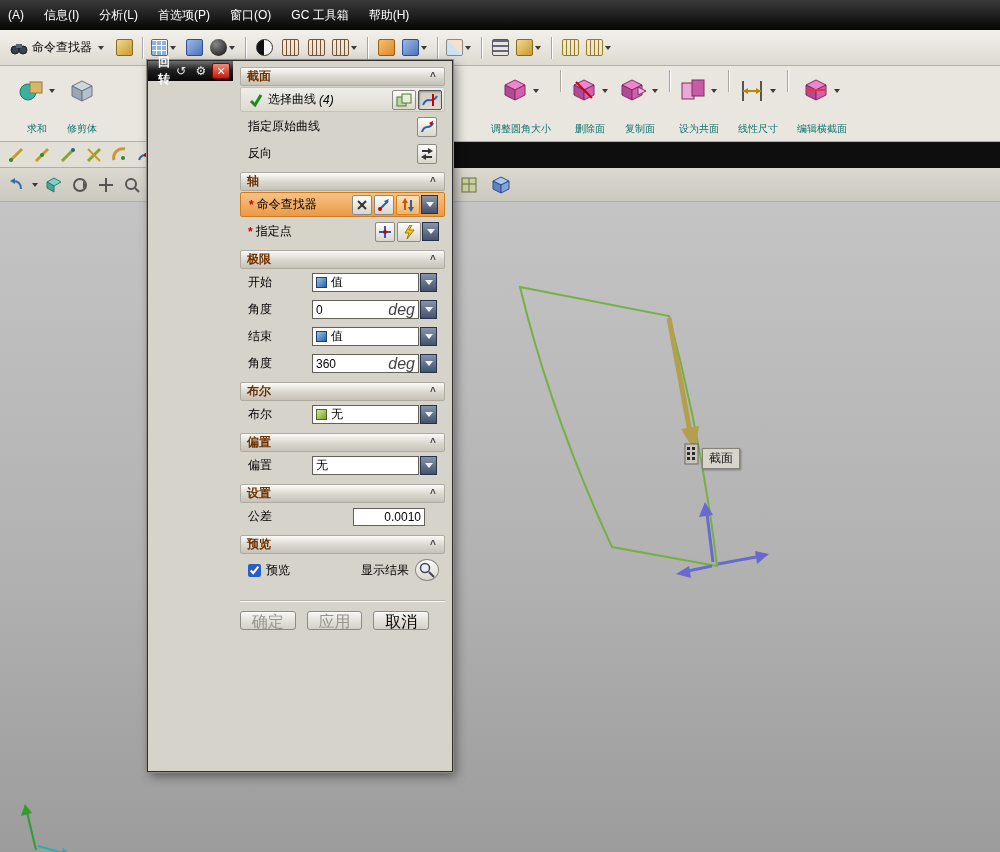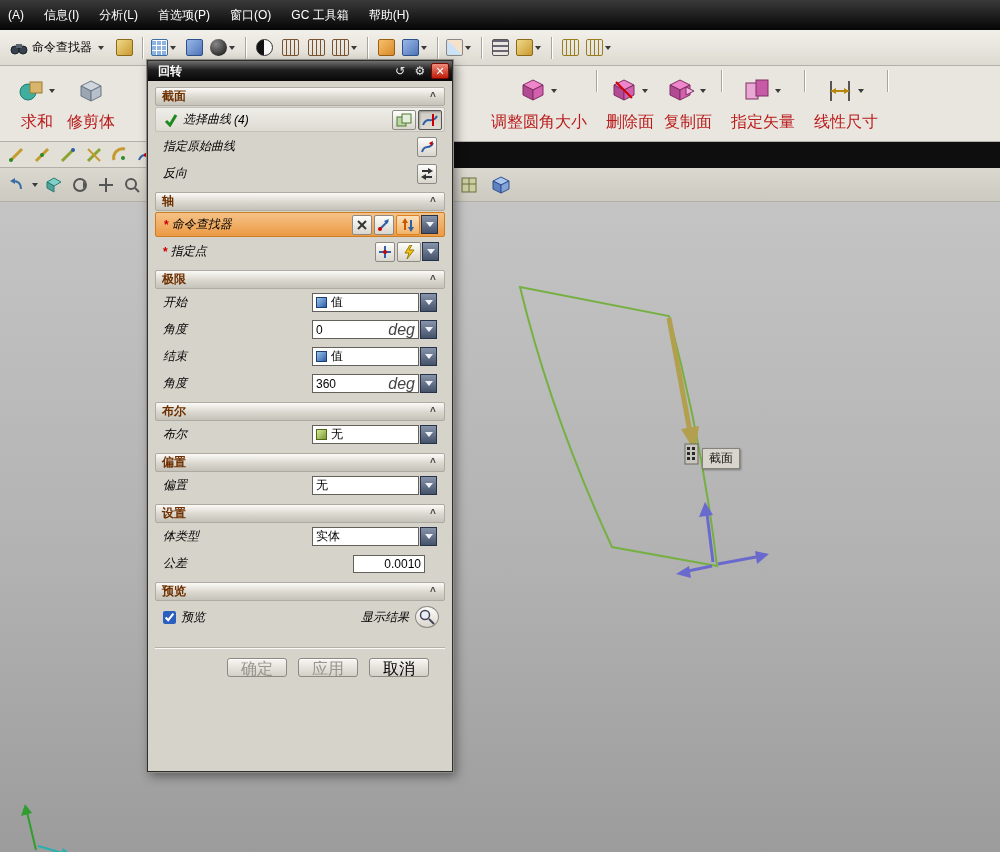"回转" .dialog { flex-direction: column -> none }
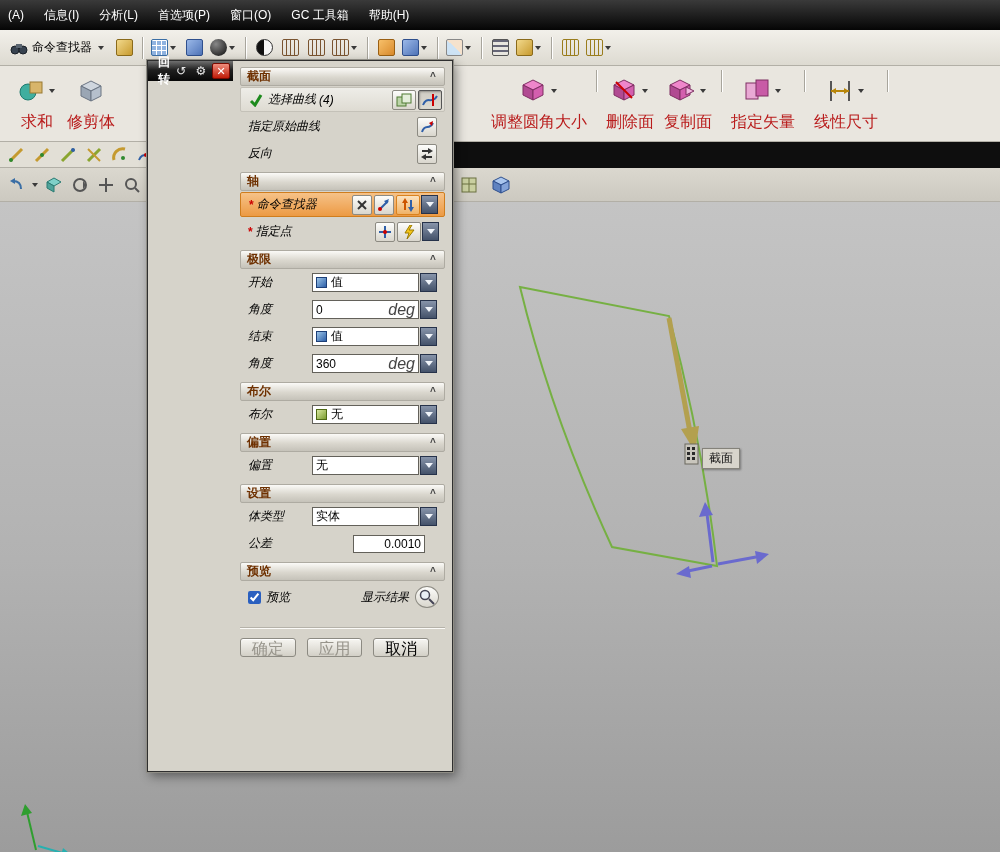"选择曲线" .row .lbl { font-style: italic -> none }
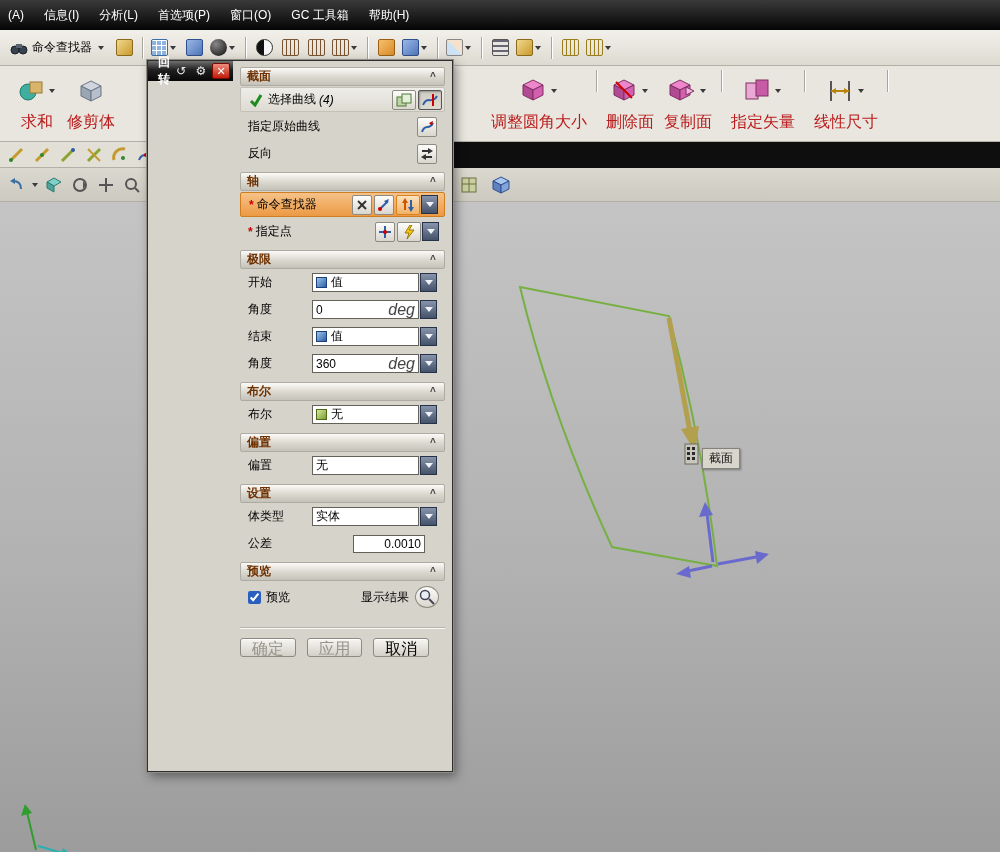"求和" .blabel { color: #b91c1c -> #0f766e; font-size: 16px -> 10px; margin-top: 4px -> 14px }
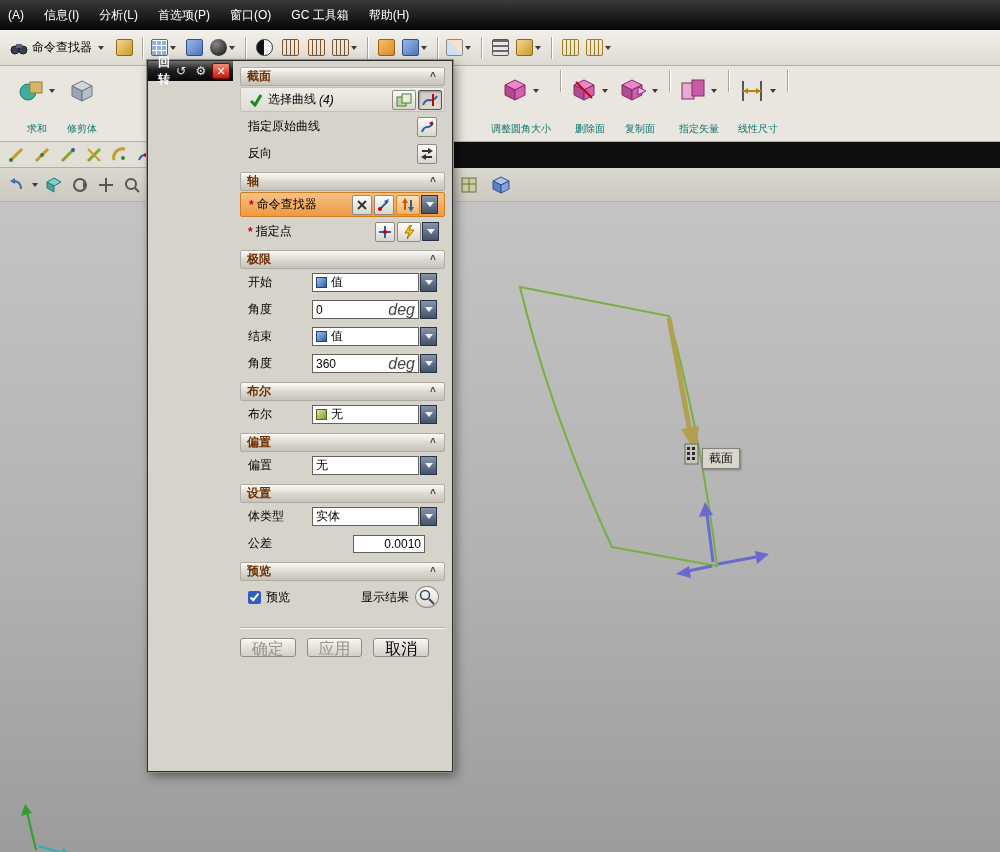"指定矢量" span.blabel { text: 指定矢量 -> 设为共面 }
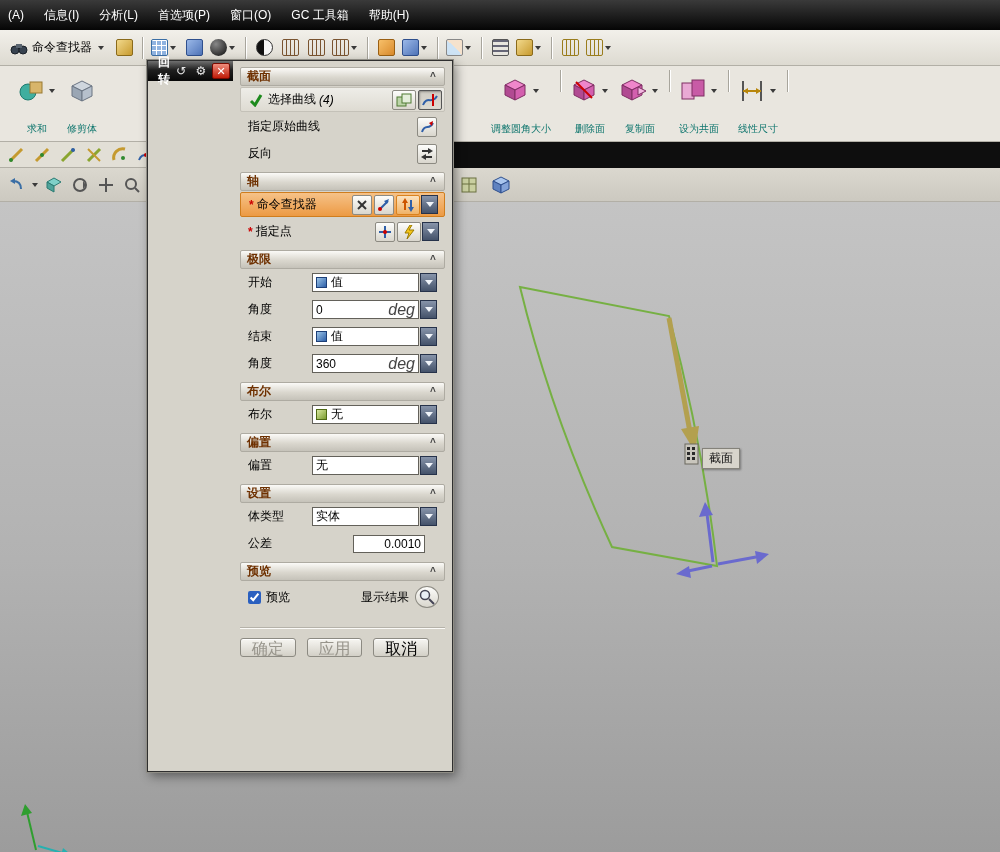"编辑横截面" div.bigbtn { html: none -> <div> <span> <svg> <polygon></polygon> <polygon></polygon> <polygon></polygon> <line></line> </svg> <span></span> </span> <span>编辑横截面</span> </div> }
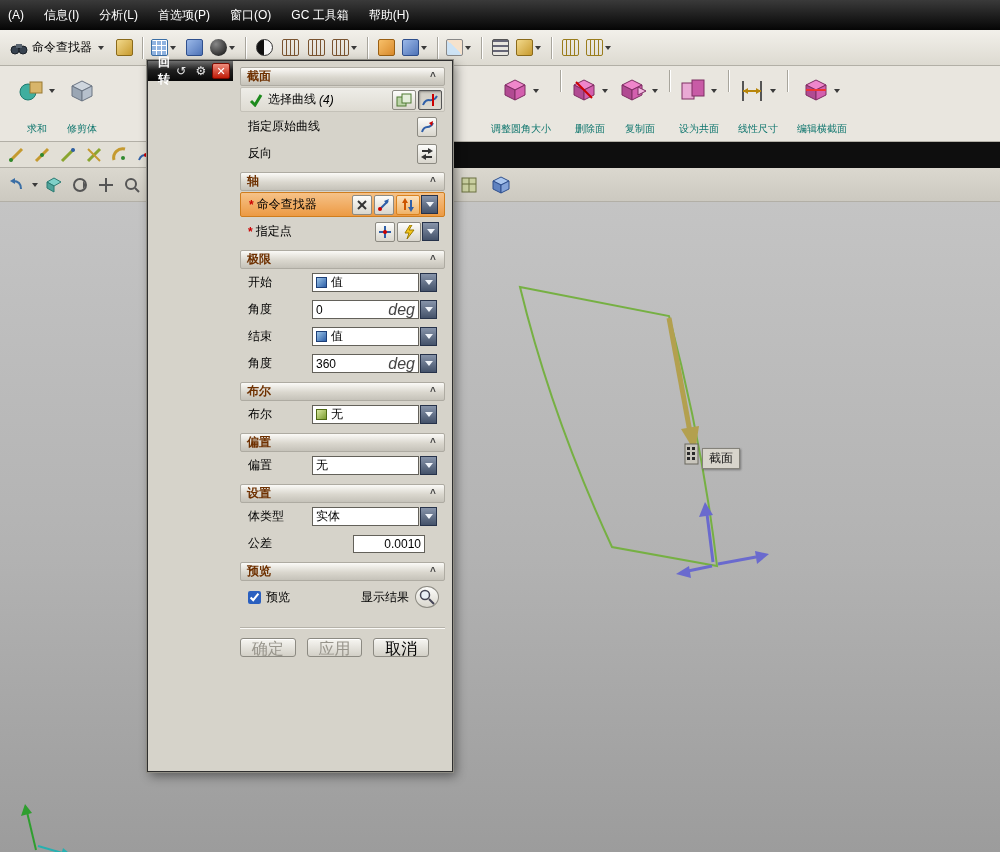"体类型" div.row { html: <div> <span>体类型</span> <span> <span> <span>实体</span> </span> <button> <span></span> </button> </span> </div> -> none }
